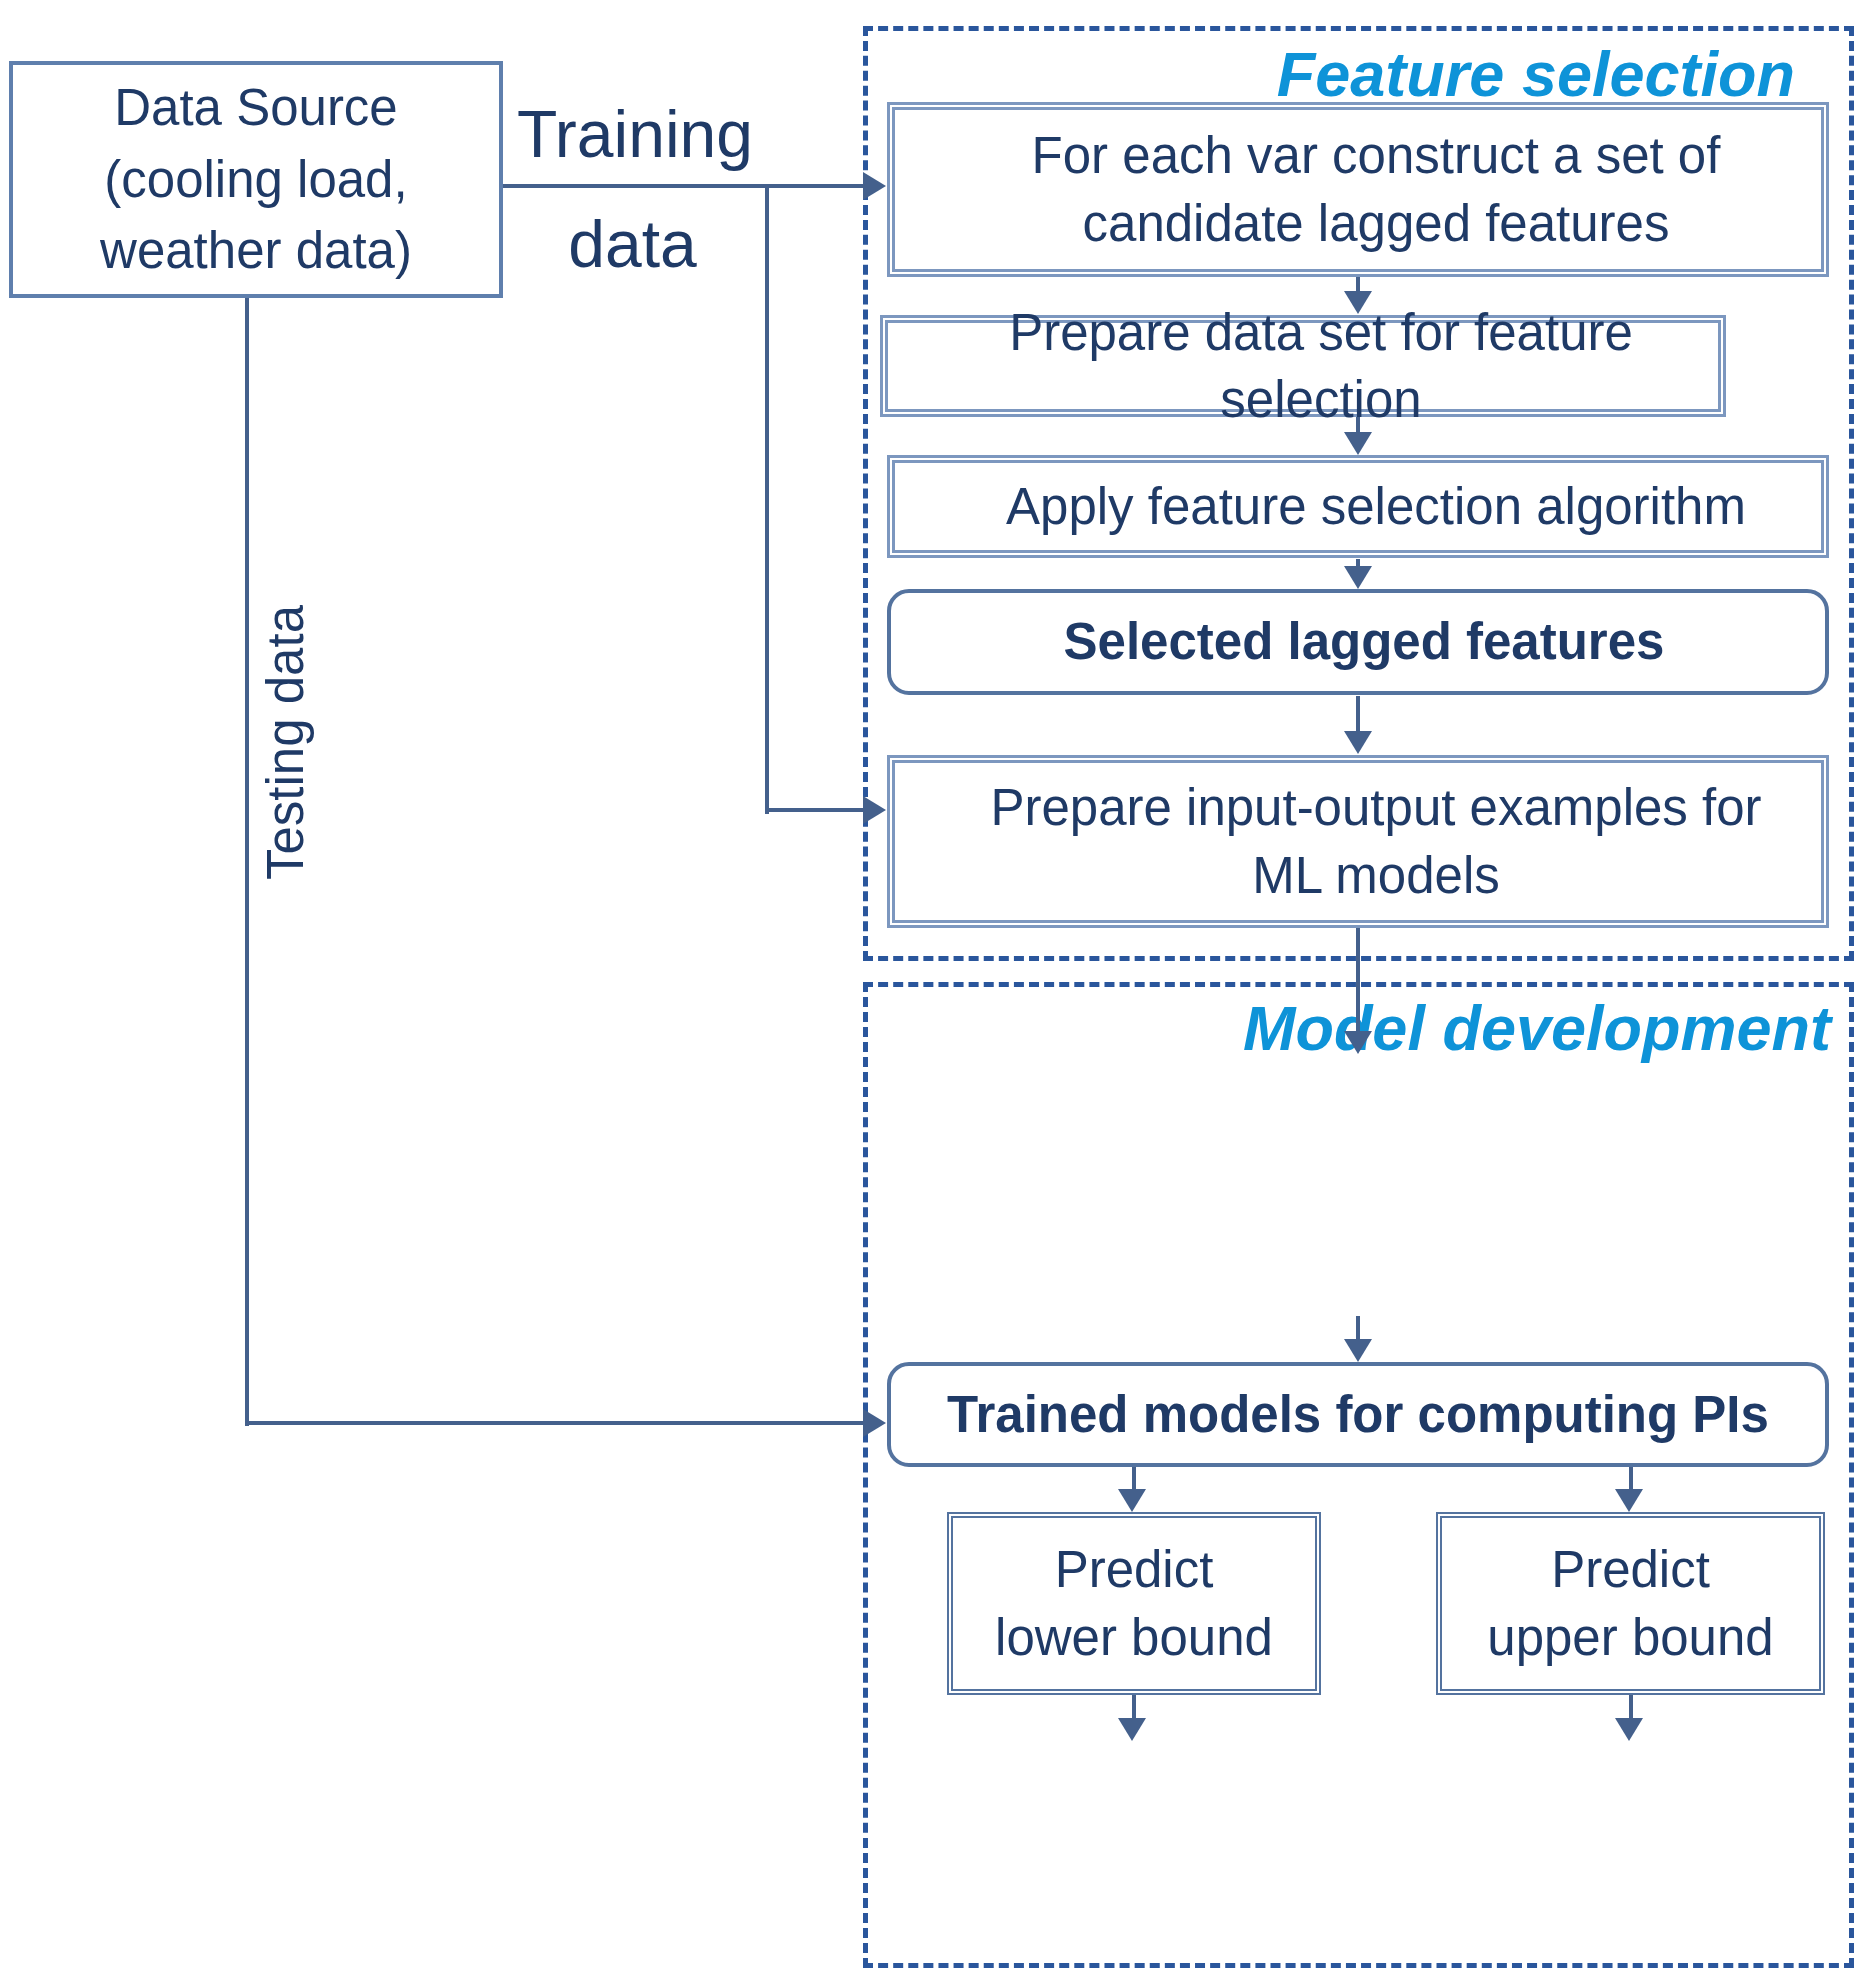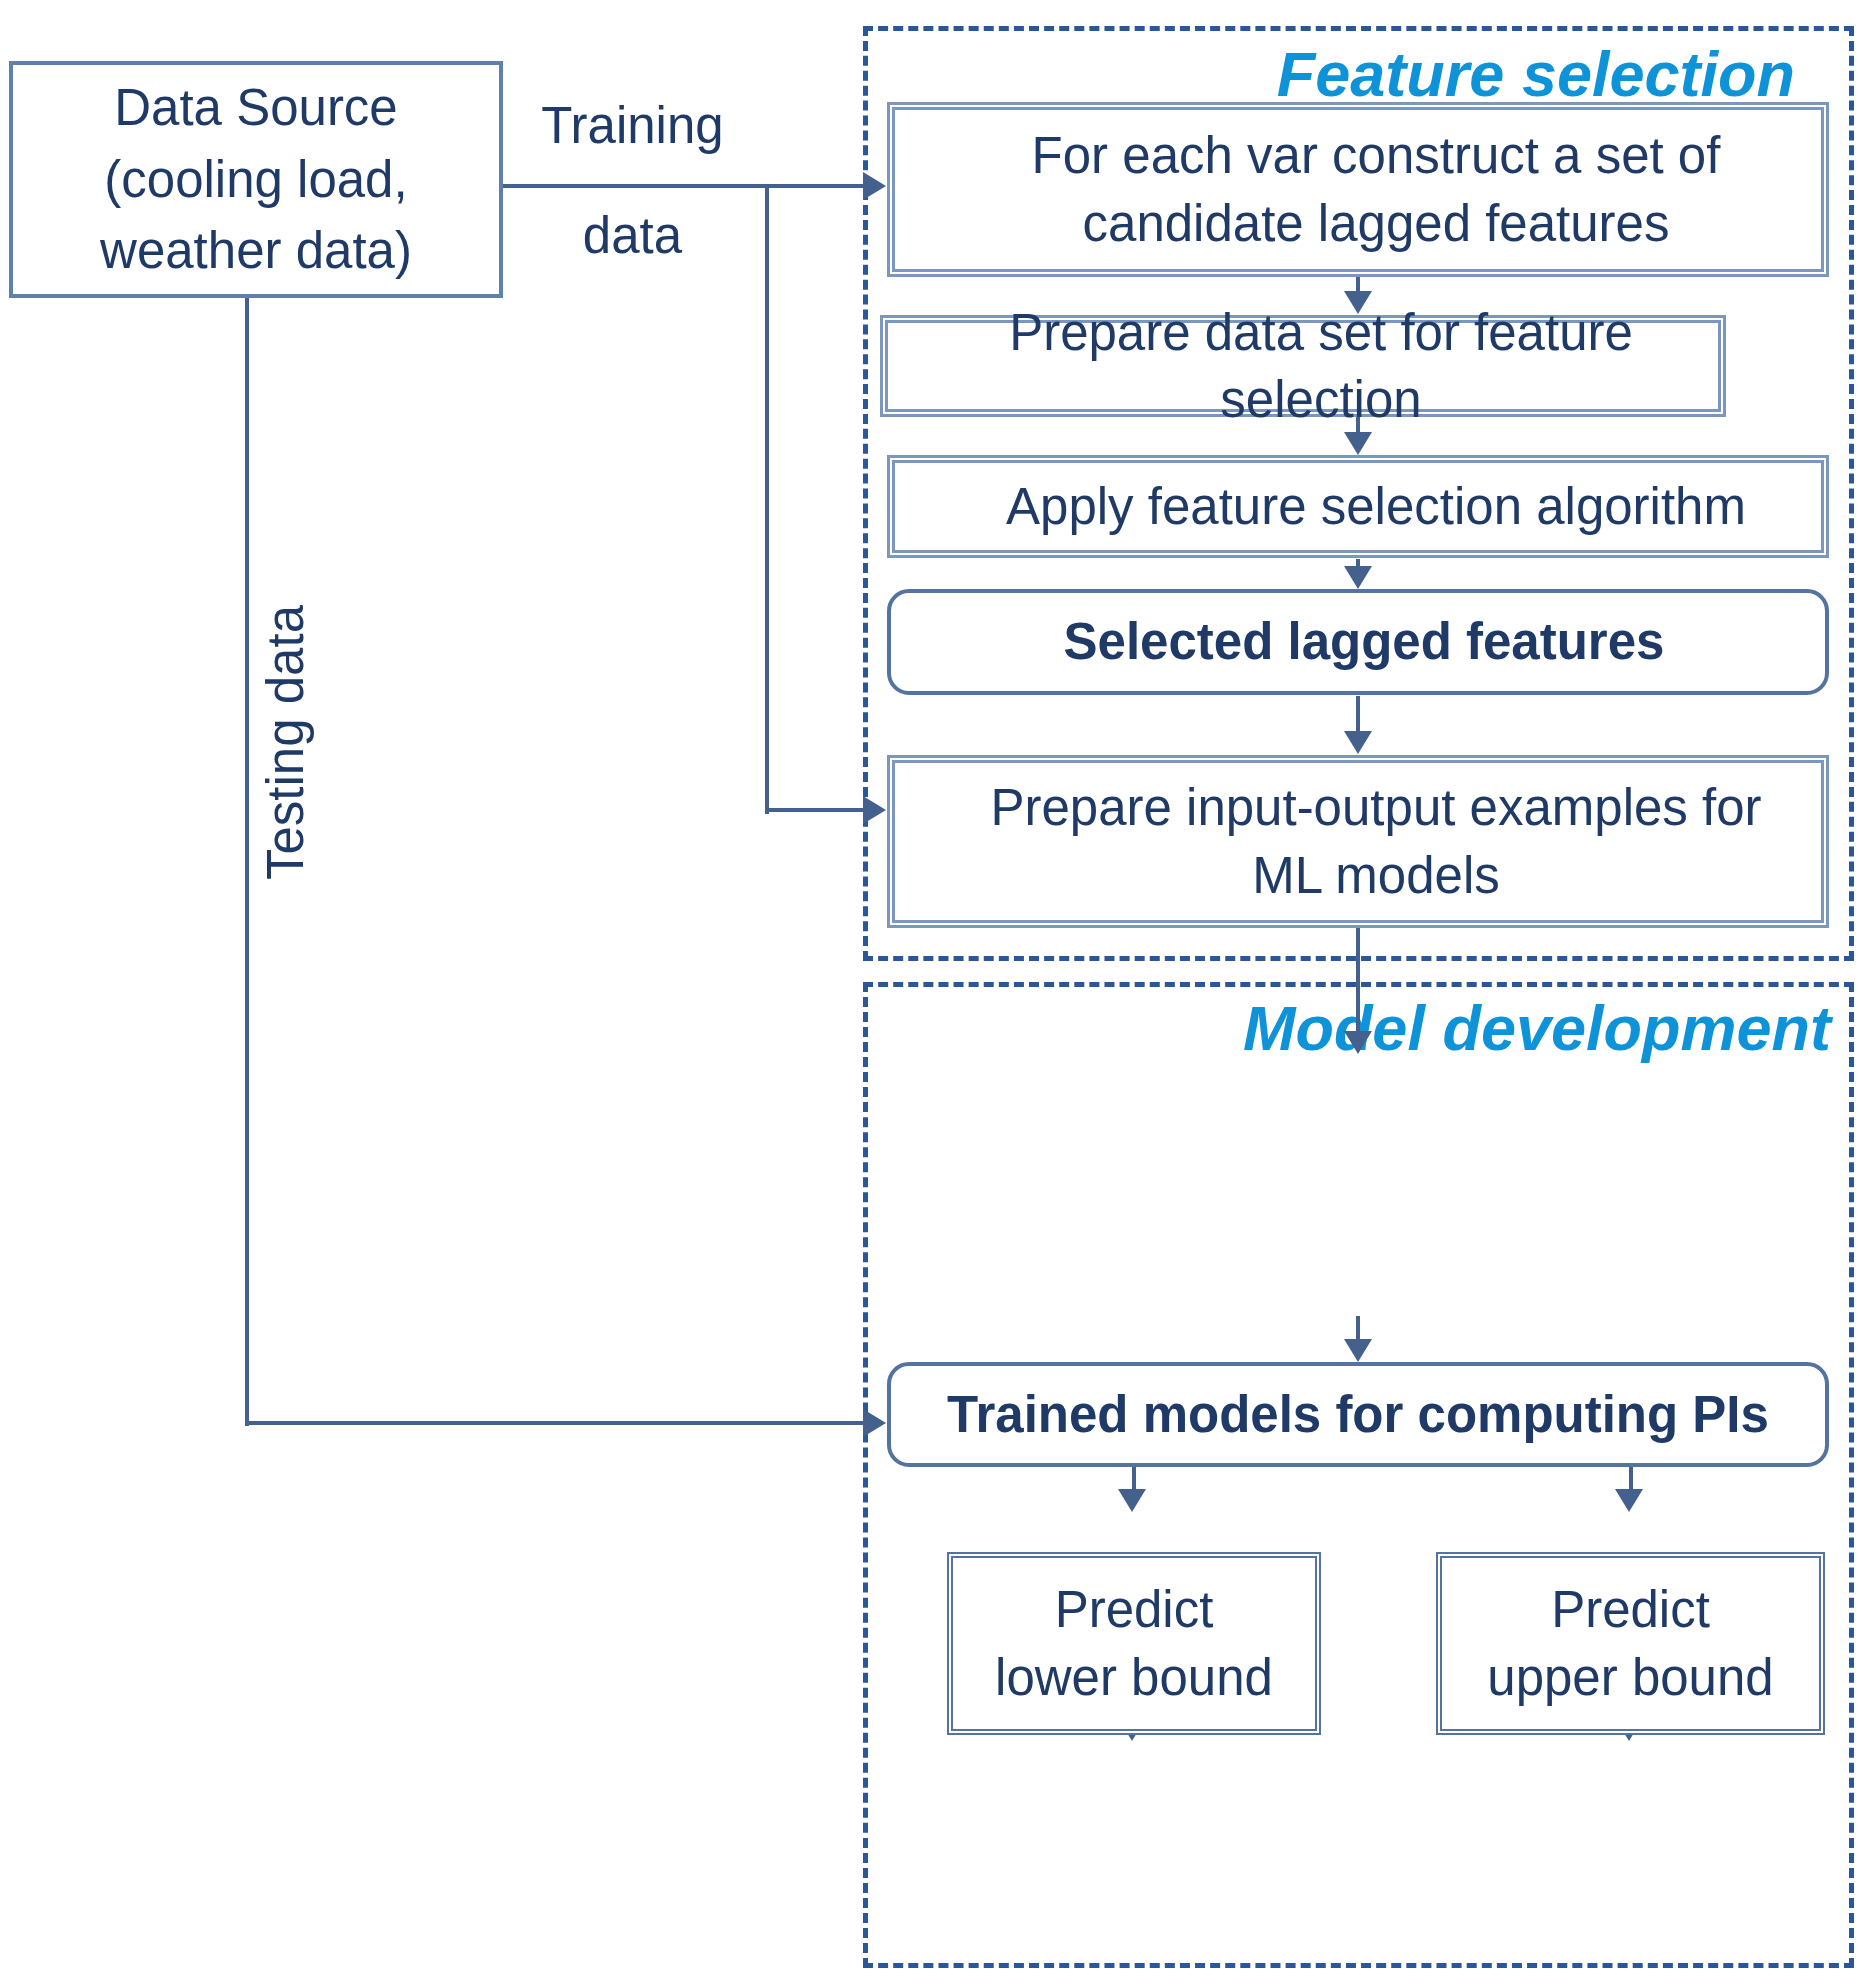"Training" .edge-label { font-size: 51px -> 66px }
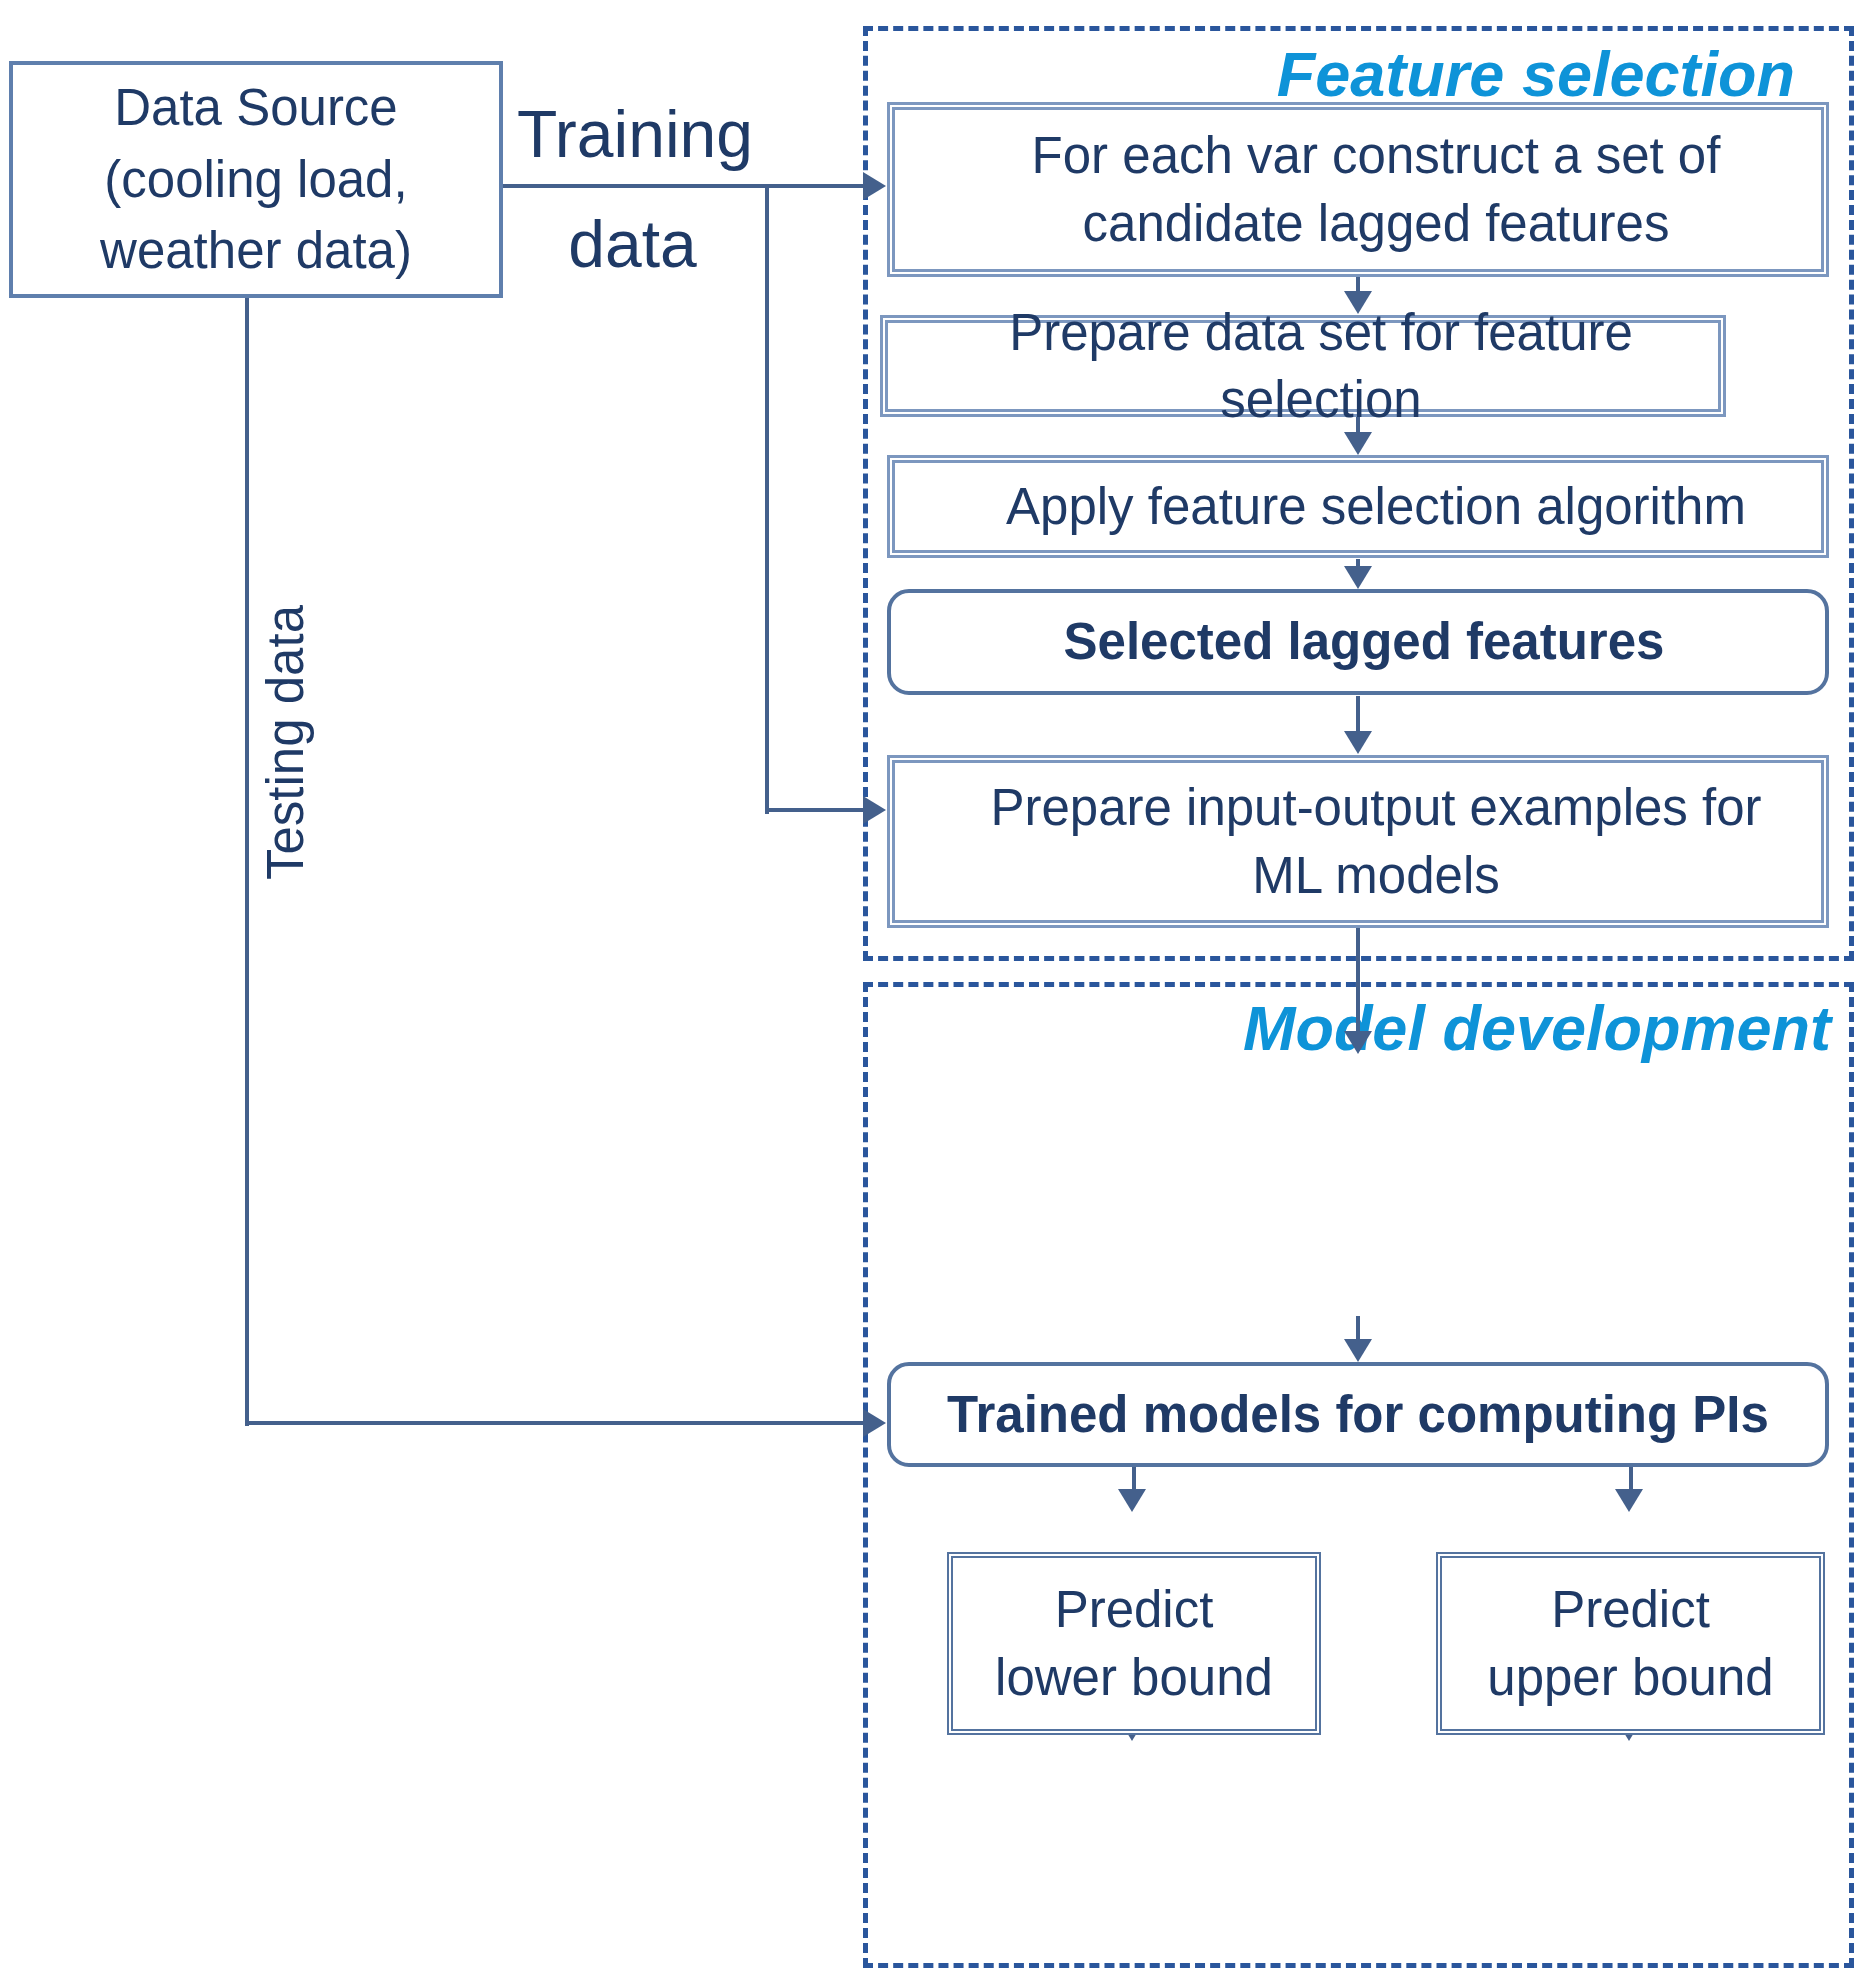"Predict" .thinrect { margin-top: 40px -> none }
